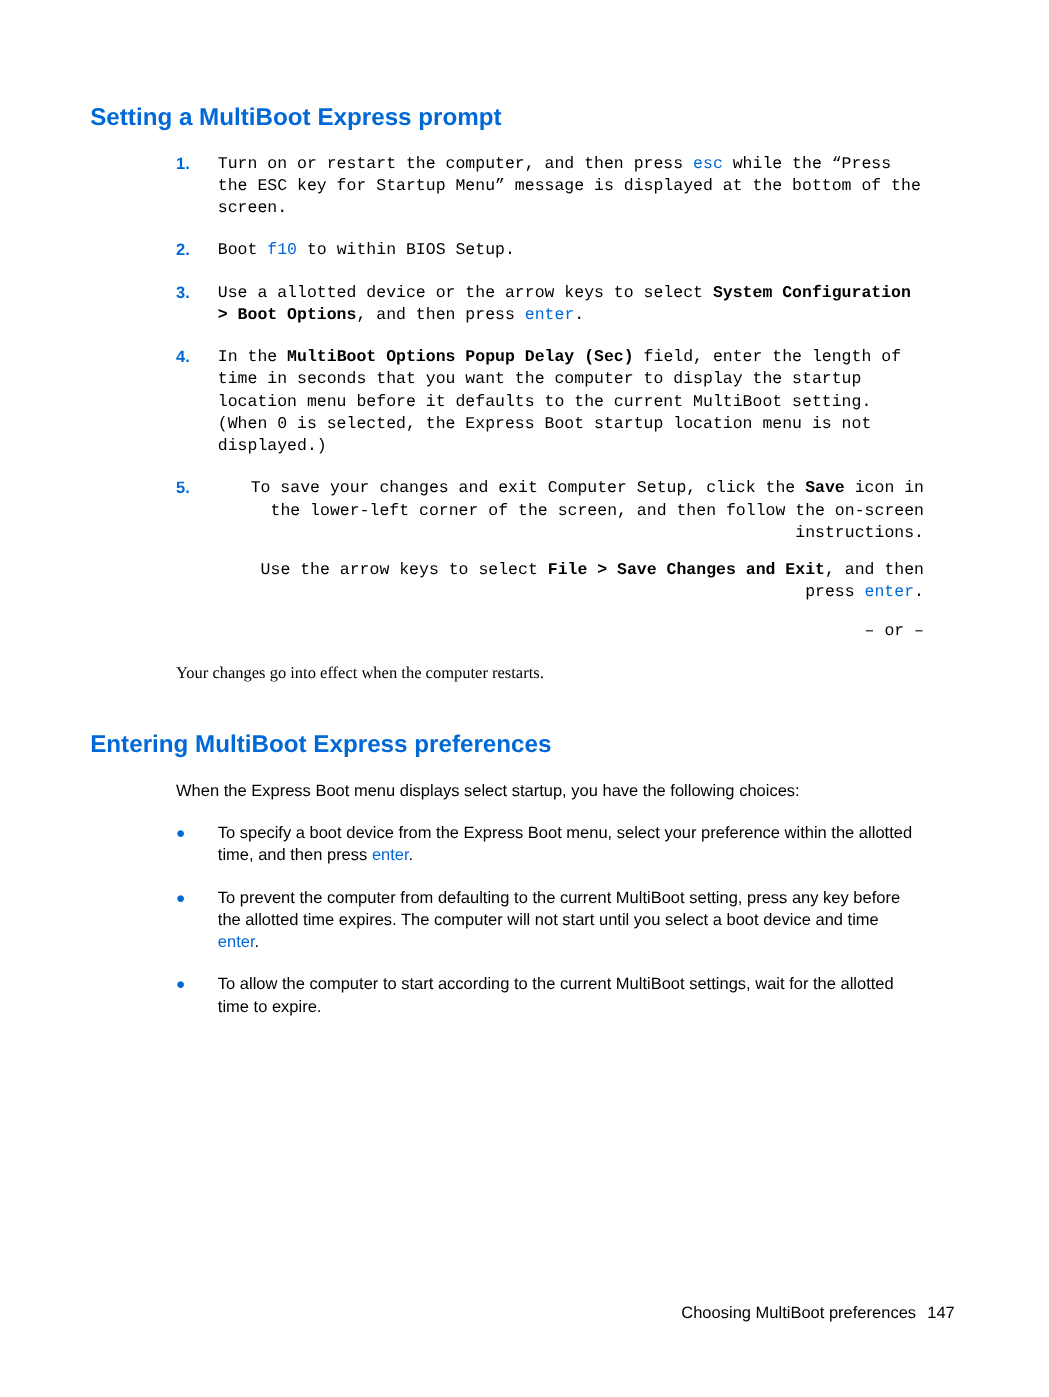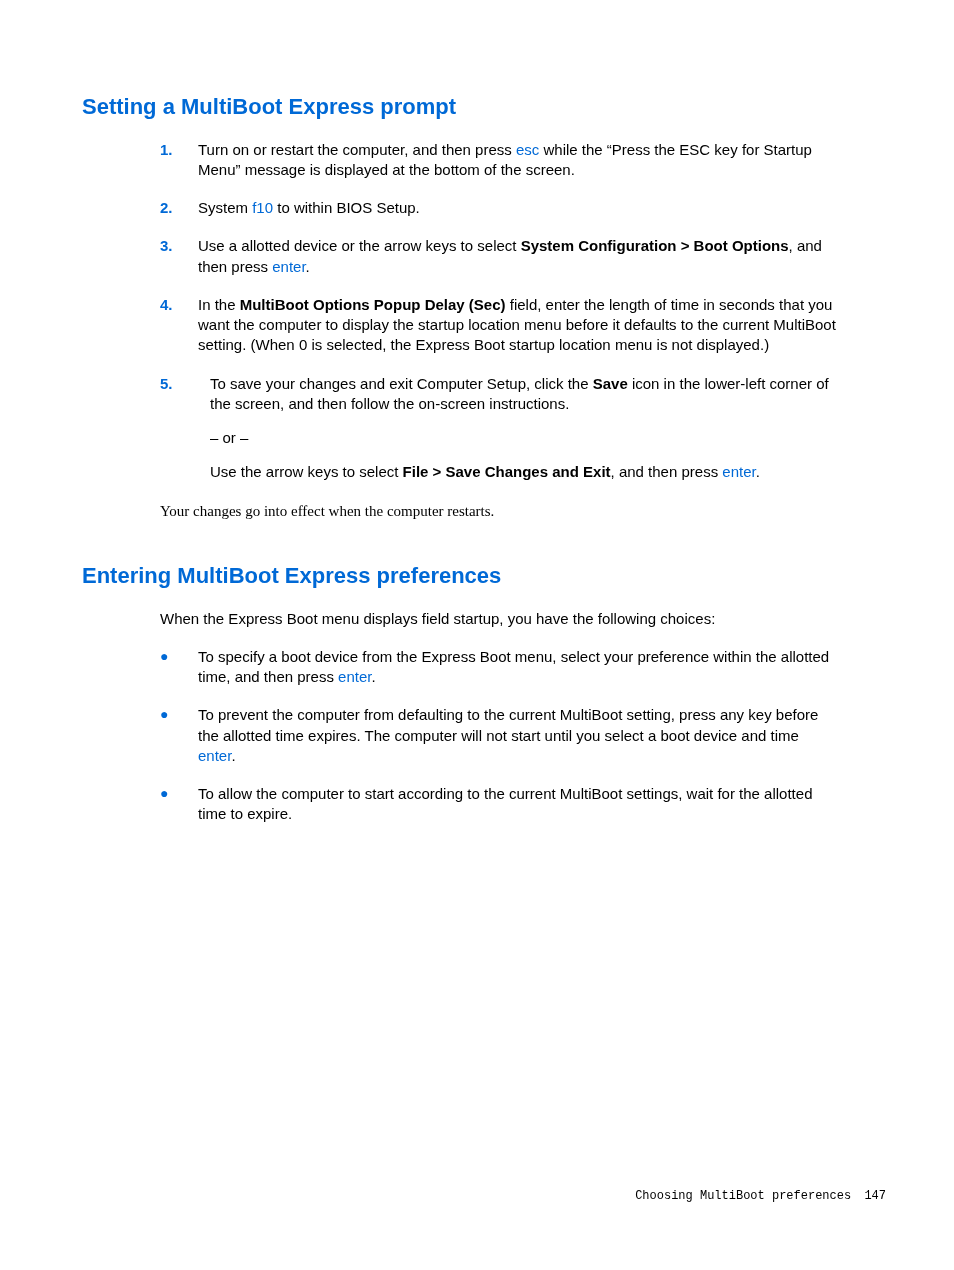"Turn on or restart the" ol.numbered > li .body { font-family: none -> Liberation Mono, monospace }
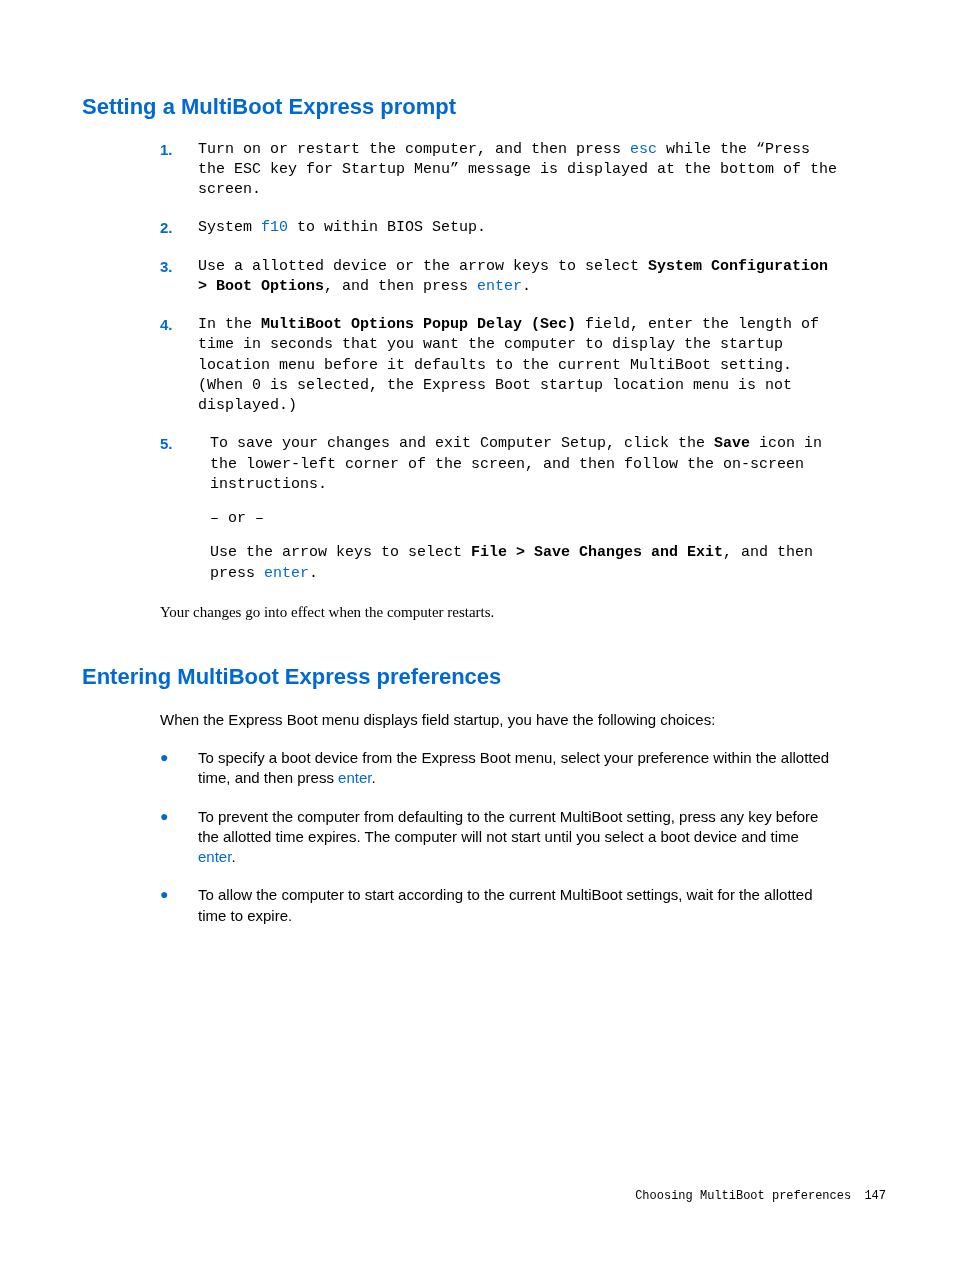"System" span { text: System -> Boot }
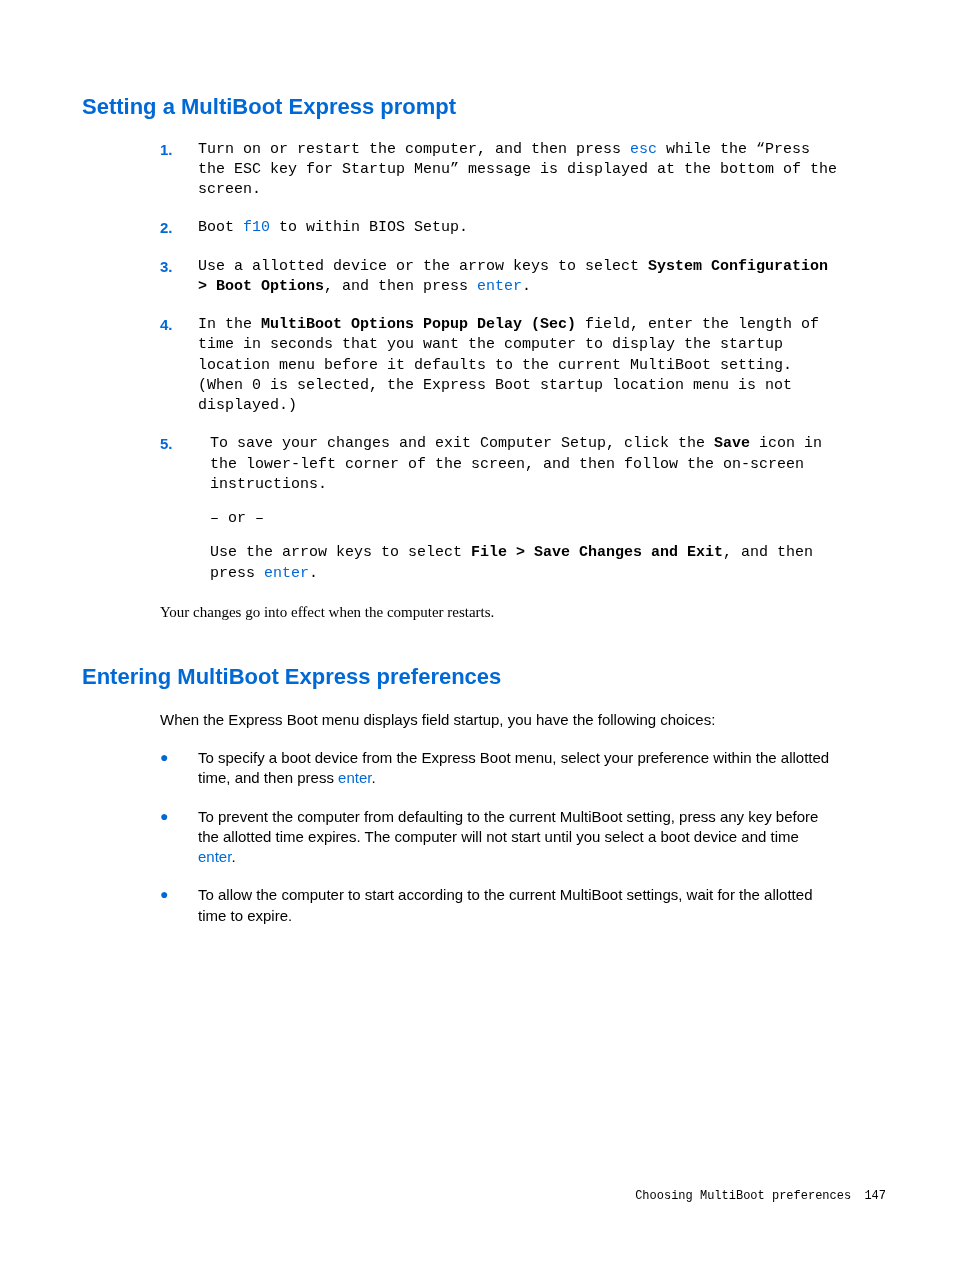"To save your changes and" ol.numbered > li .body p { margin: 0 0 14px 12px -> 0 0 14px 0; text-align: none -> right }
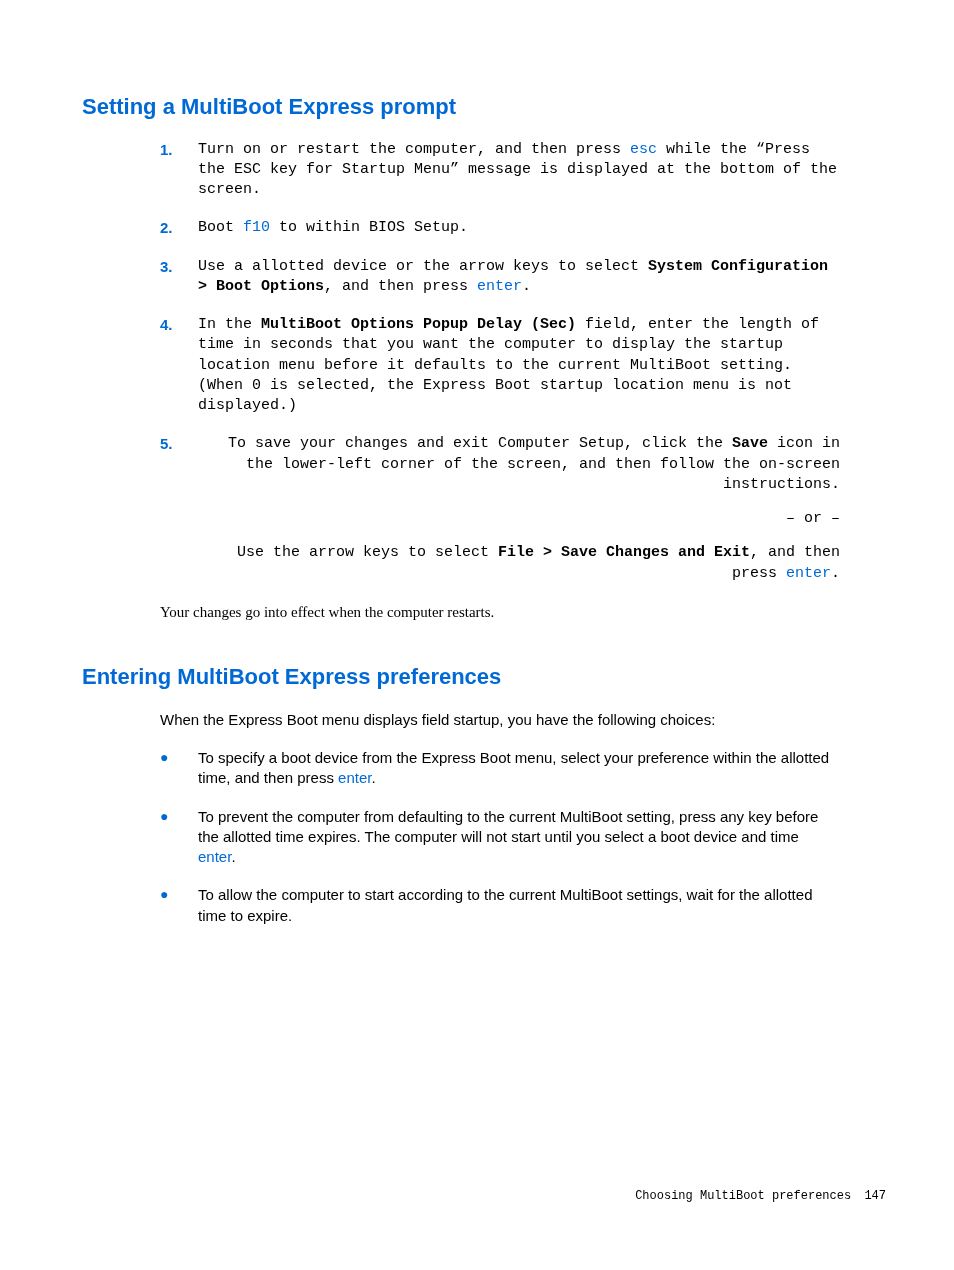"– or –" p { order: before "Use the arrow keys to" -> after "Use the arrow keys to" }
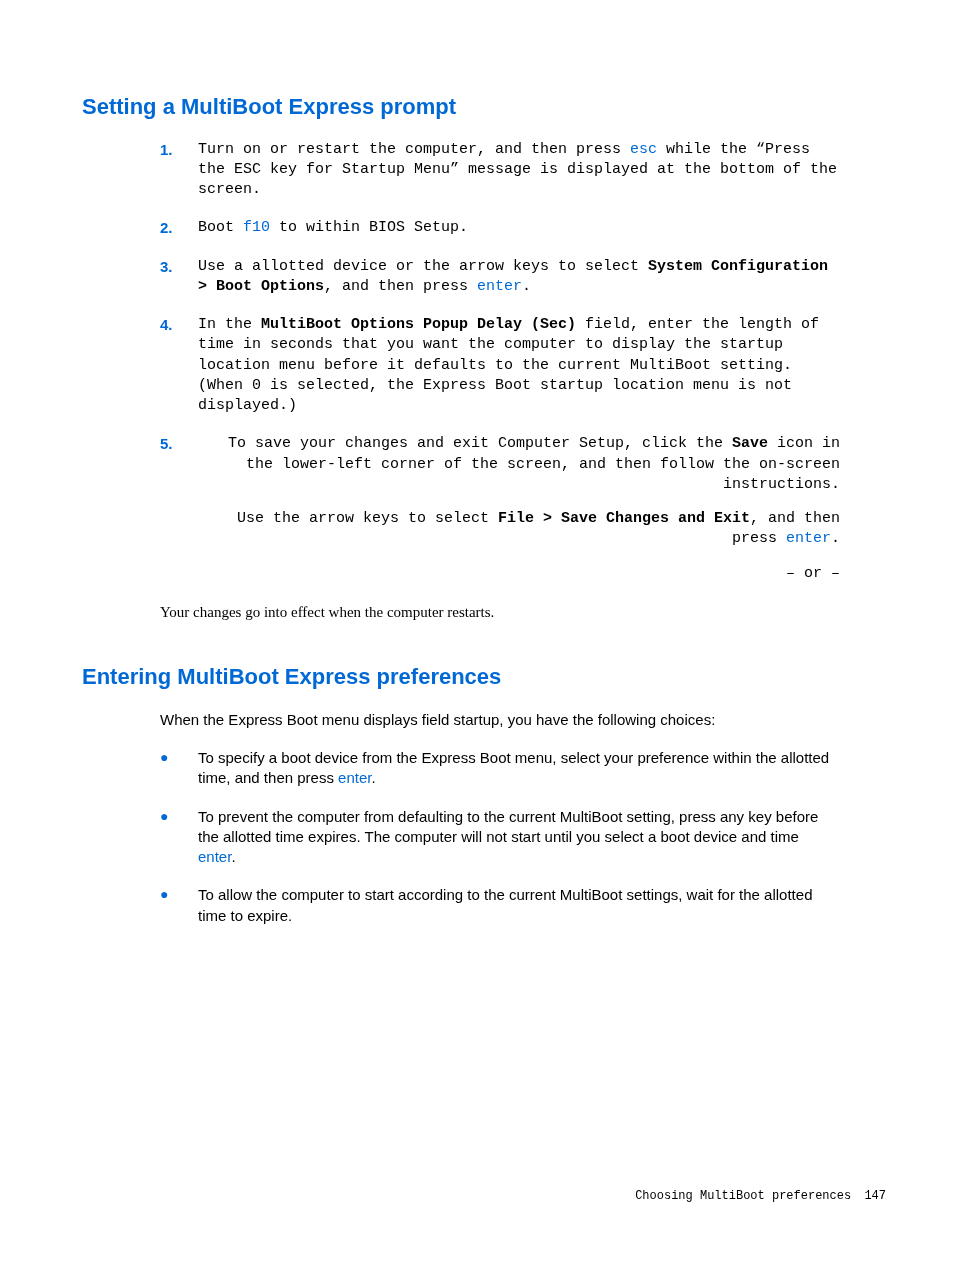"When the Express Boot menu" p.intro { text: field -> select }
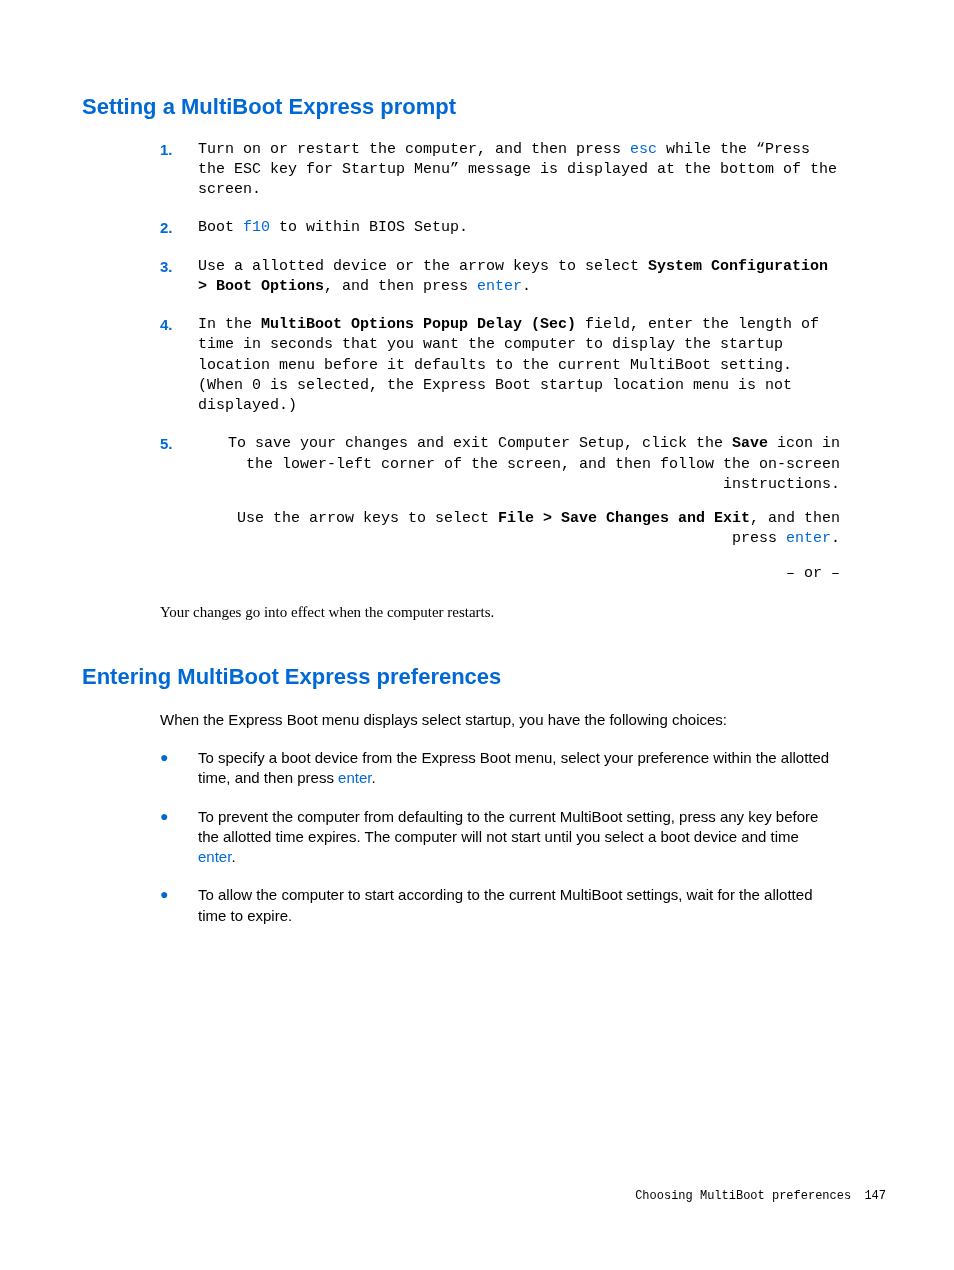"Choosing MultiBoot preferences 147" .footer { font-family: Liberation Mono, monospace -> none; font-size: 12px -> 15px; right: 68px -> 86px }
